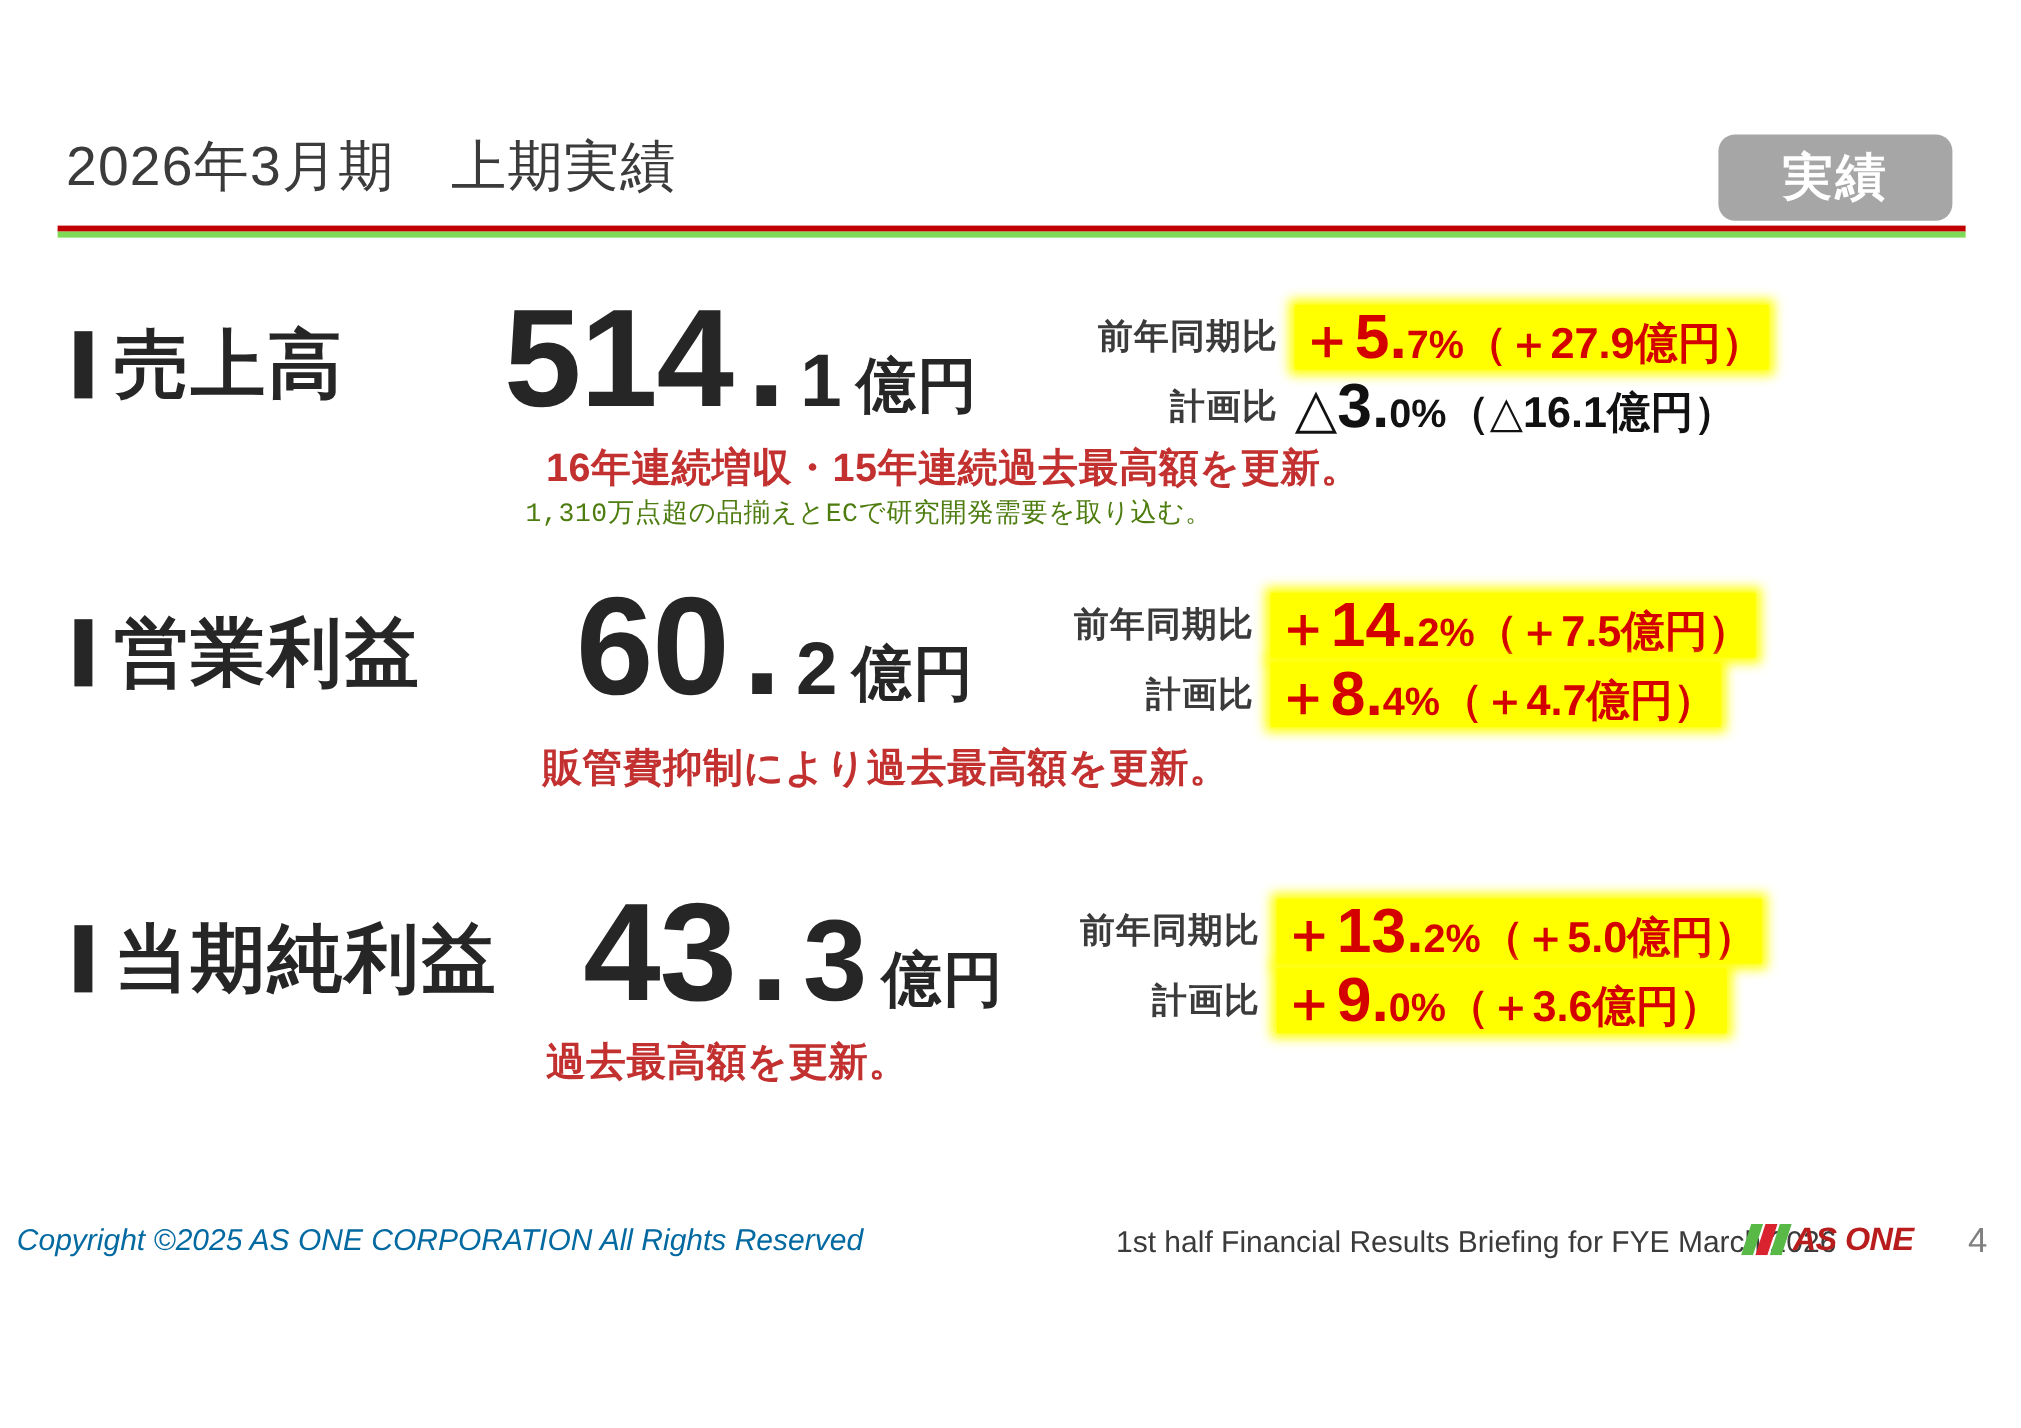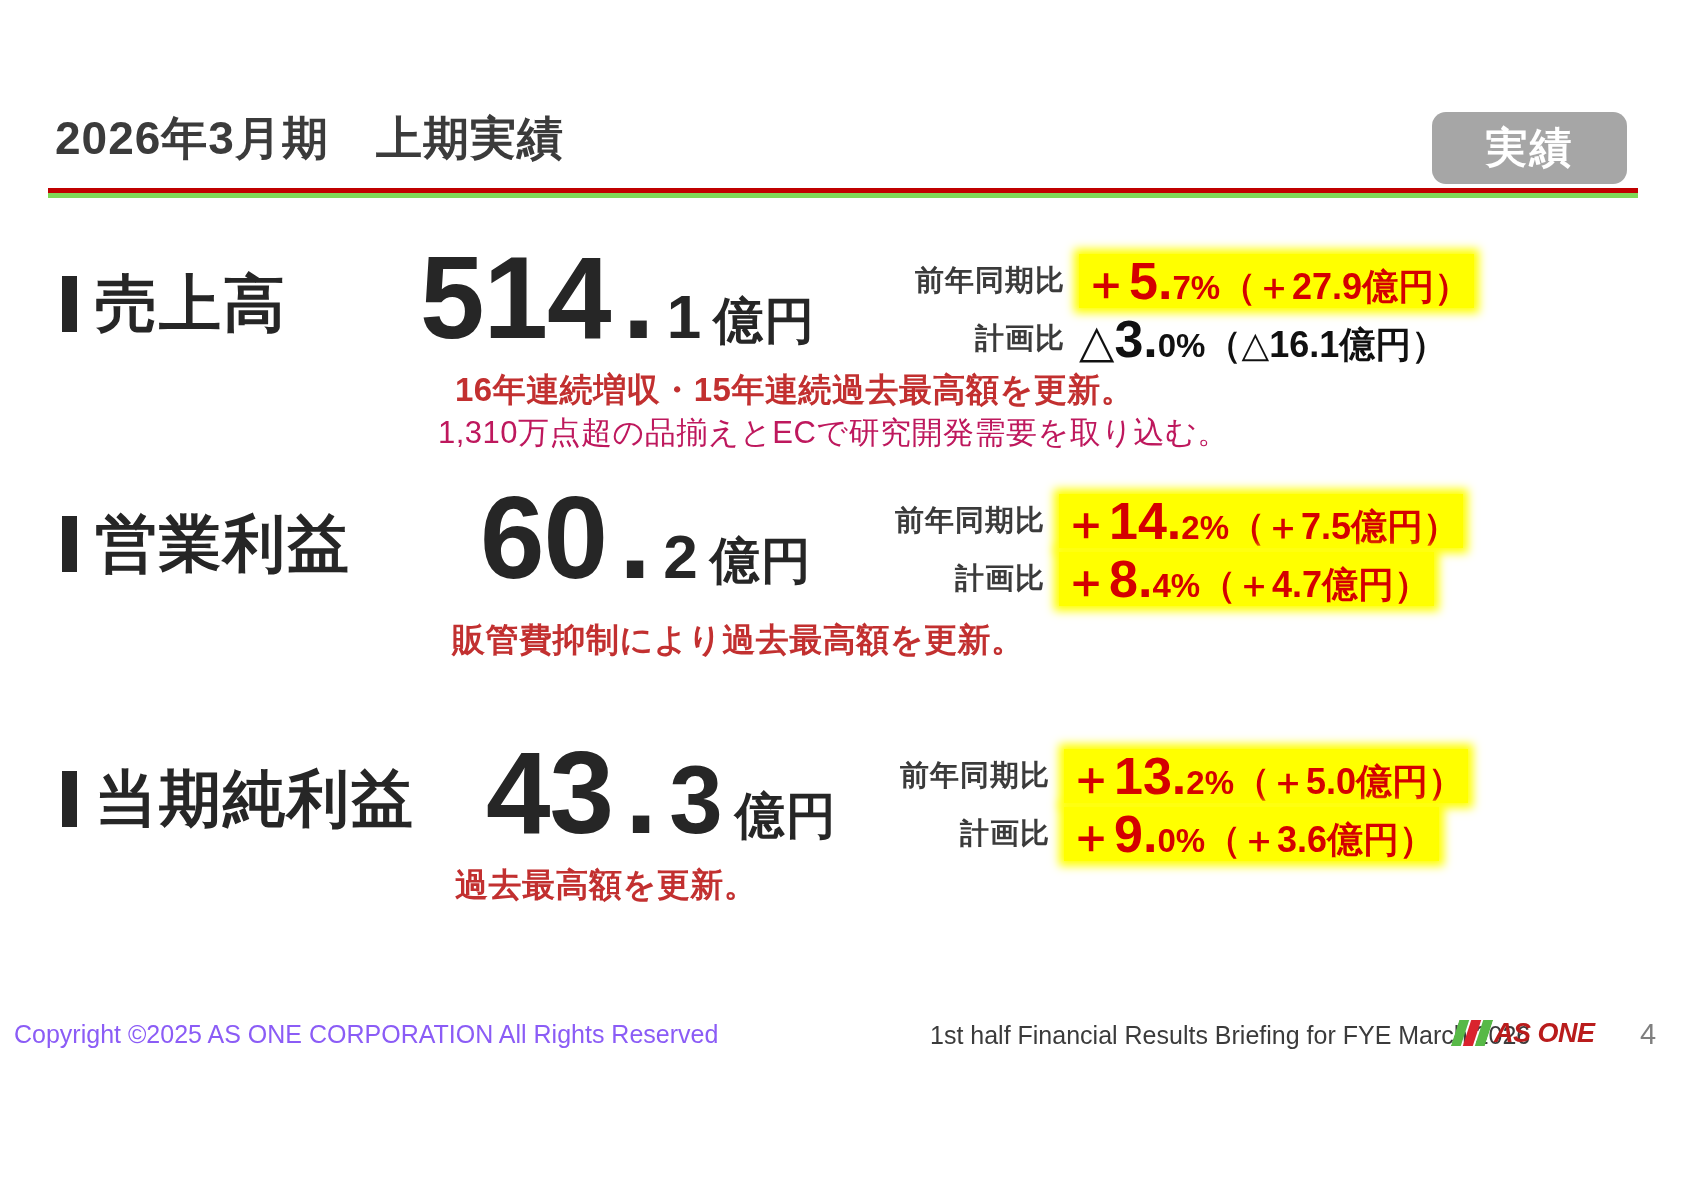"2026年3月期 上期実績" .slide-title { font-weight: 700 -> 400 }
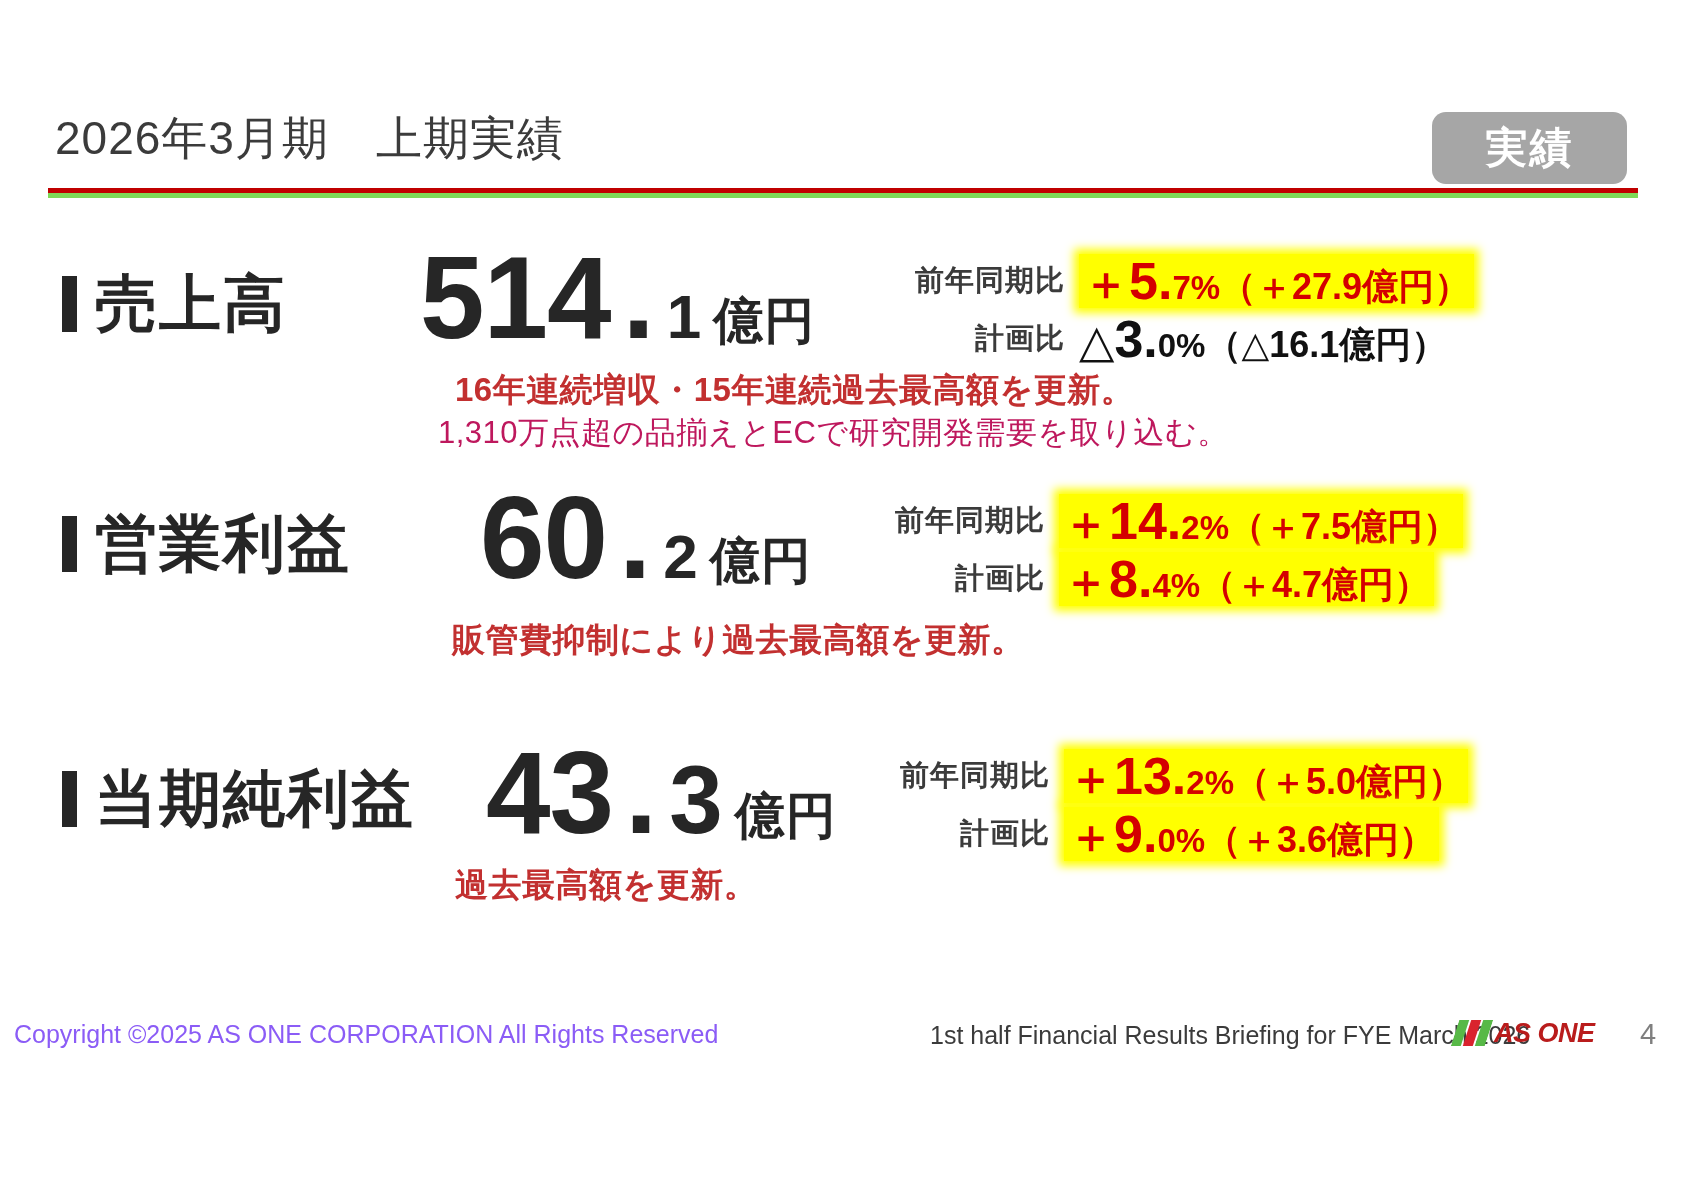"1,310万点超の品揃えとECで研究開発需要を取り込む。" .comment-sub { color: #be185d -> #4d7c0f; font-family: none -> Liberation Mono, monospace; font-size: 31px -> 22px }
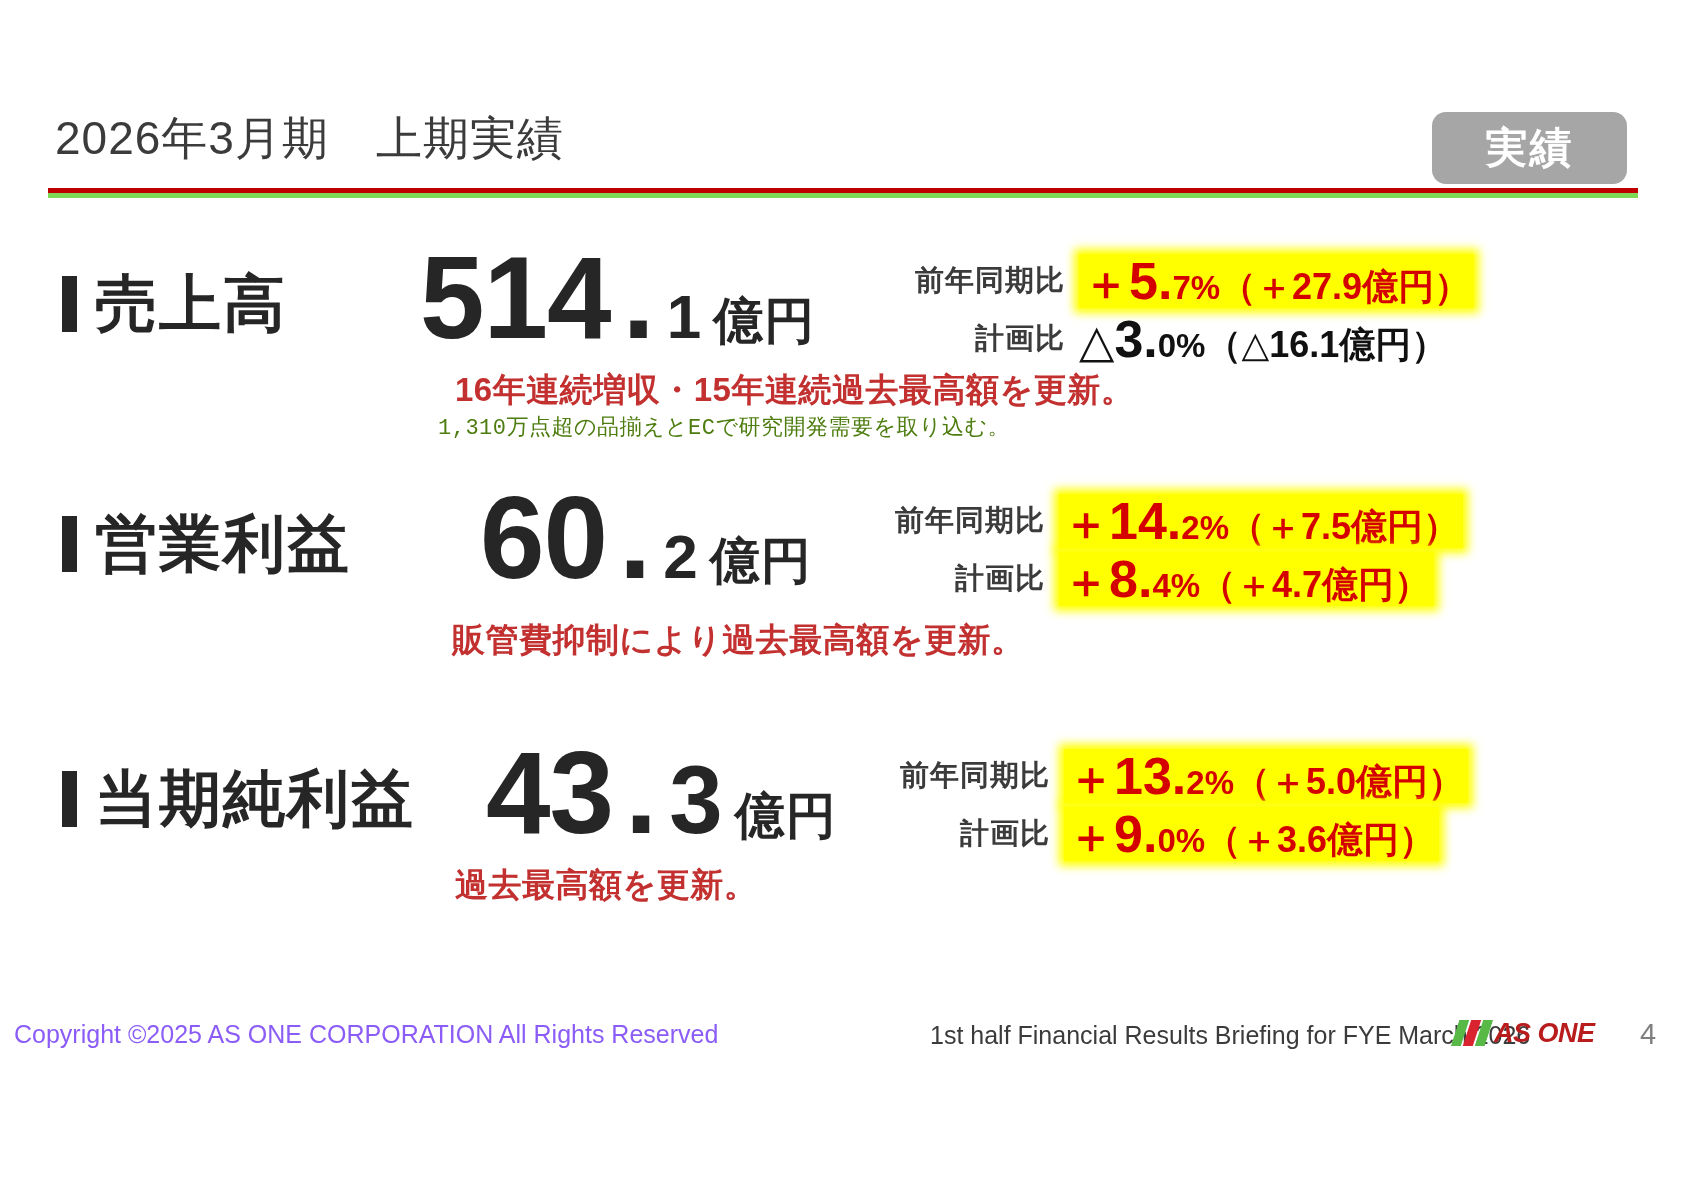"Copyright ©2025 AS ONE CORPORATION" .footer-copyright { color: #8b5cf6 -> #0369a1; font-style: none -> italic }
